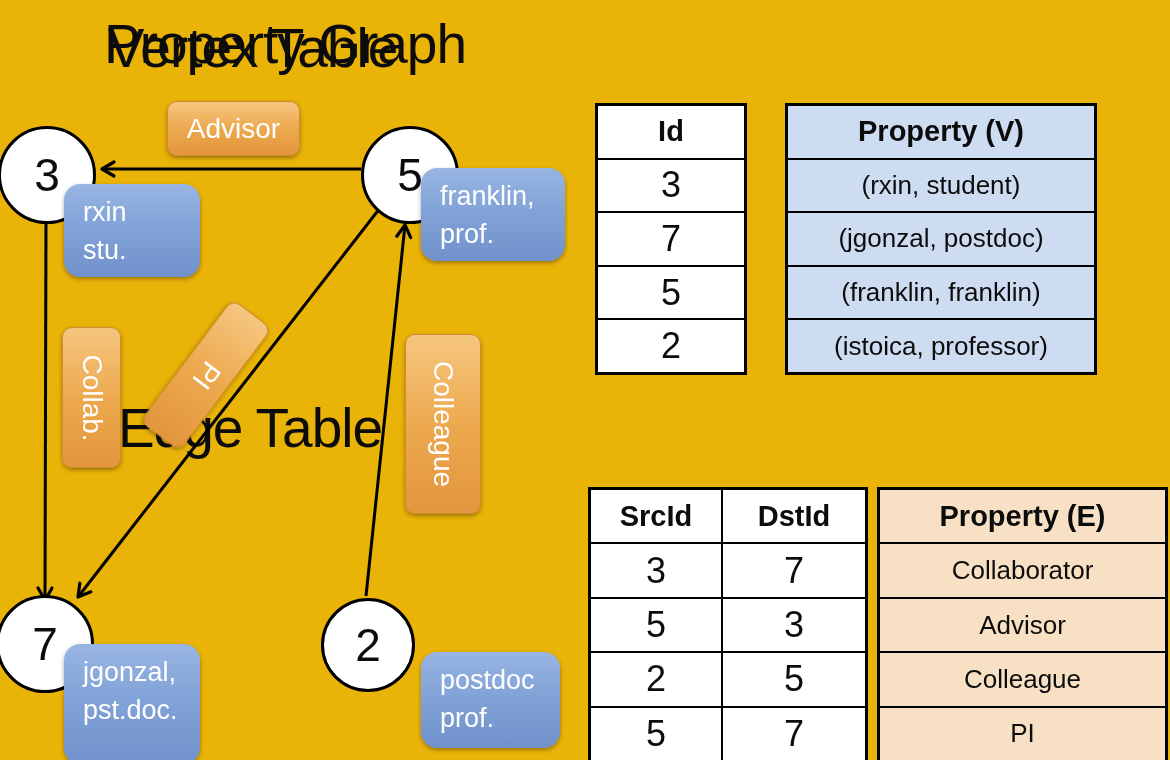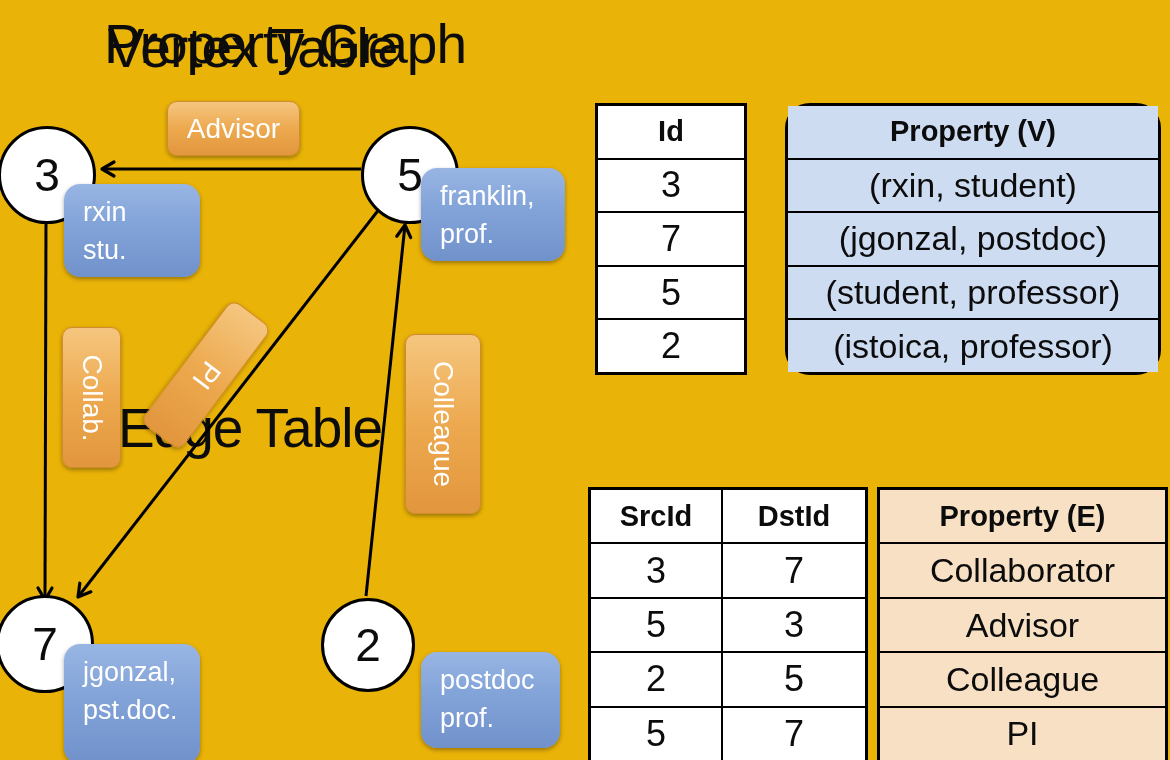"Property (V)" .vt-prop { border-radius: 25px -> none; width: 376px -> 312px }
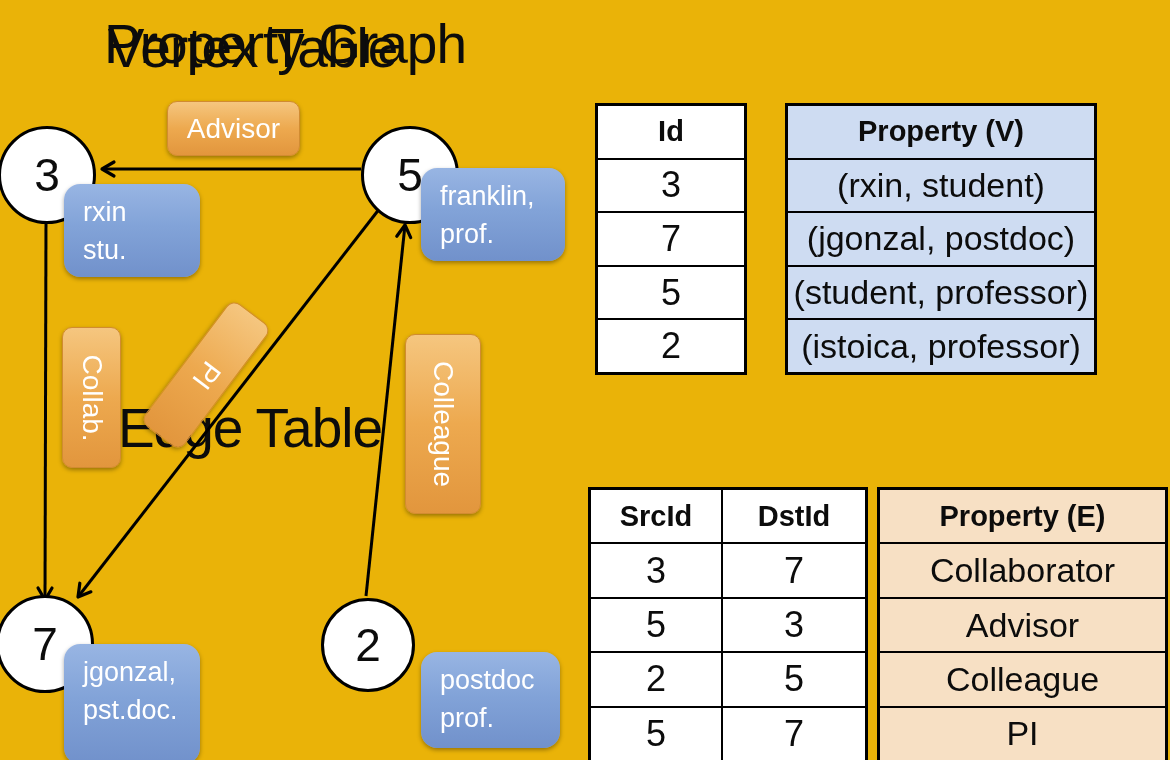"(rxin, student)" .prop { font-size: 34px -> 26px }
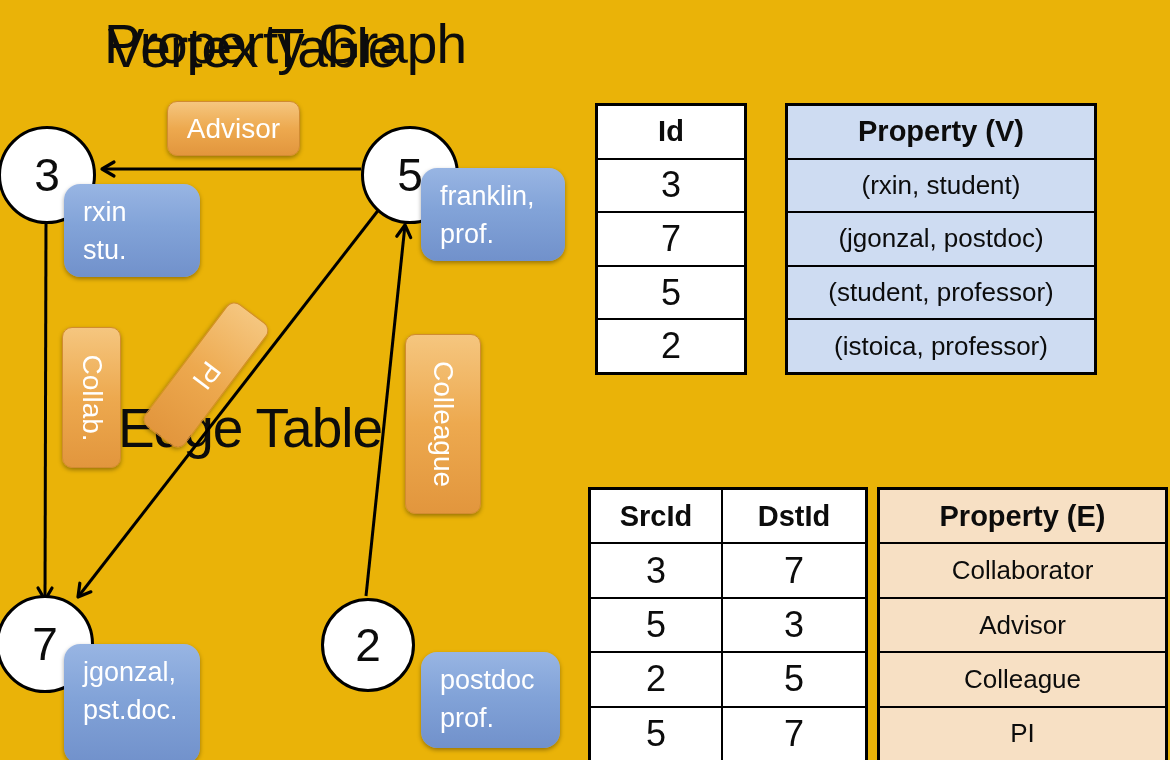"(student, professor)" div.cell { text: student, professor -> franklin, franklin }
